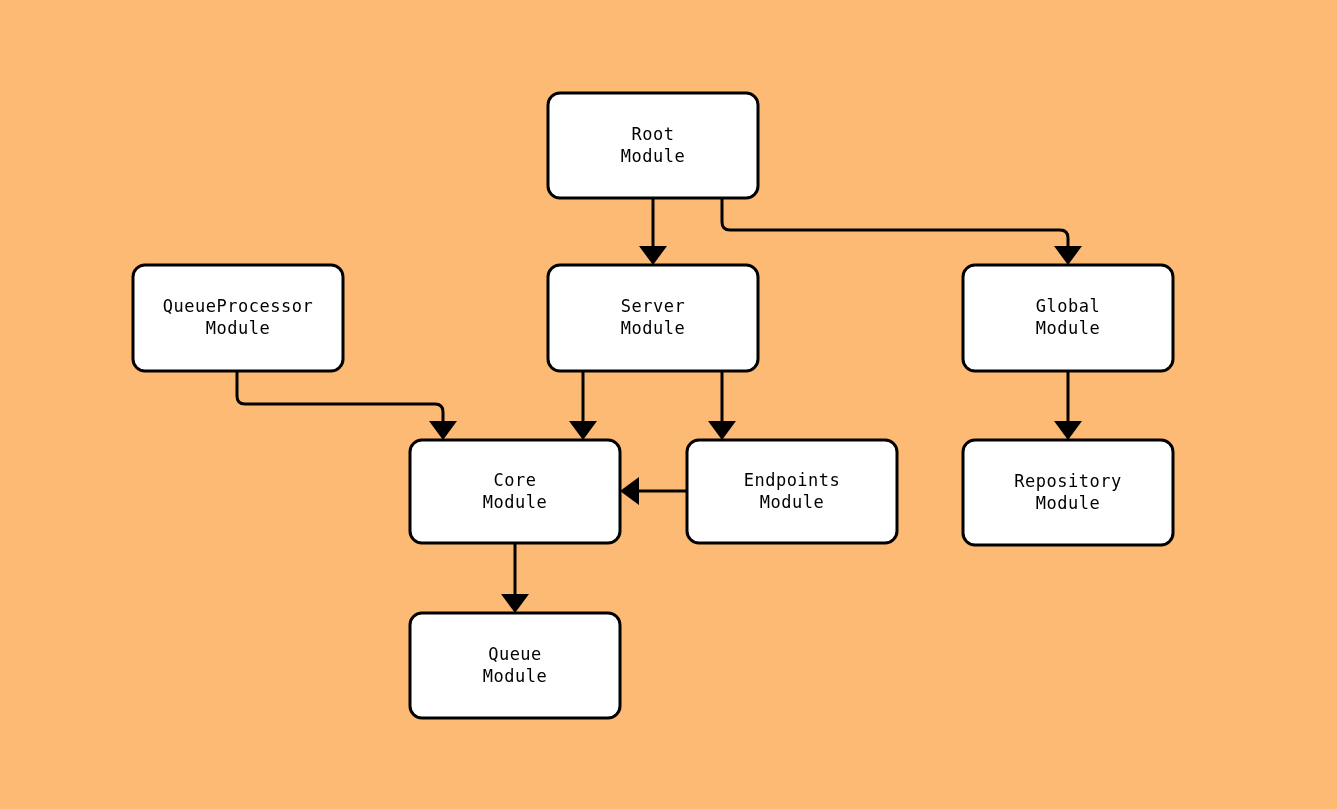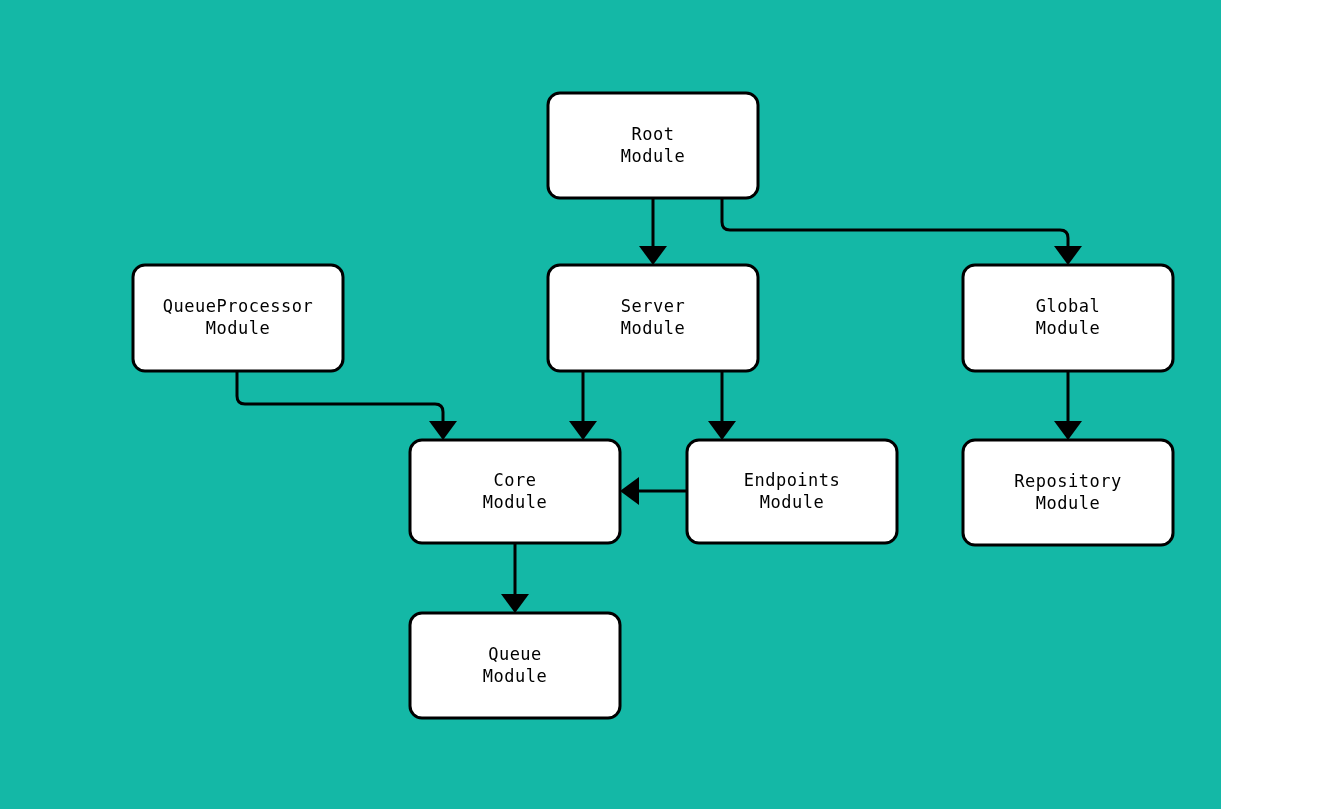"Root" #diagram-root { background: #14b8a6 -> #fdba74; width: 1221px -> 1337px }
